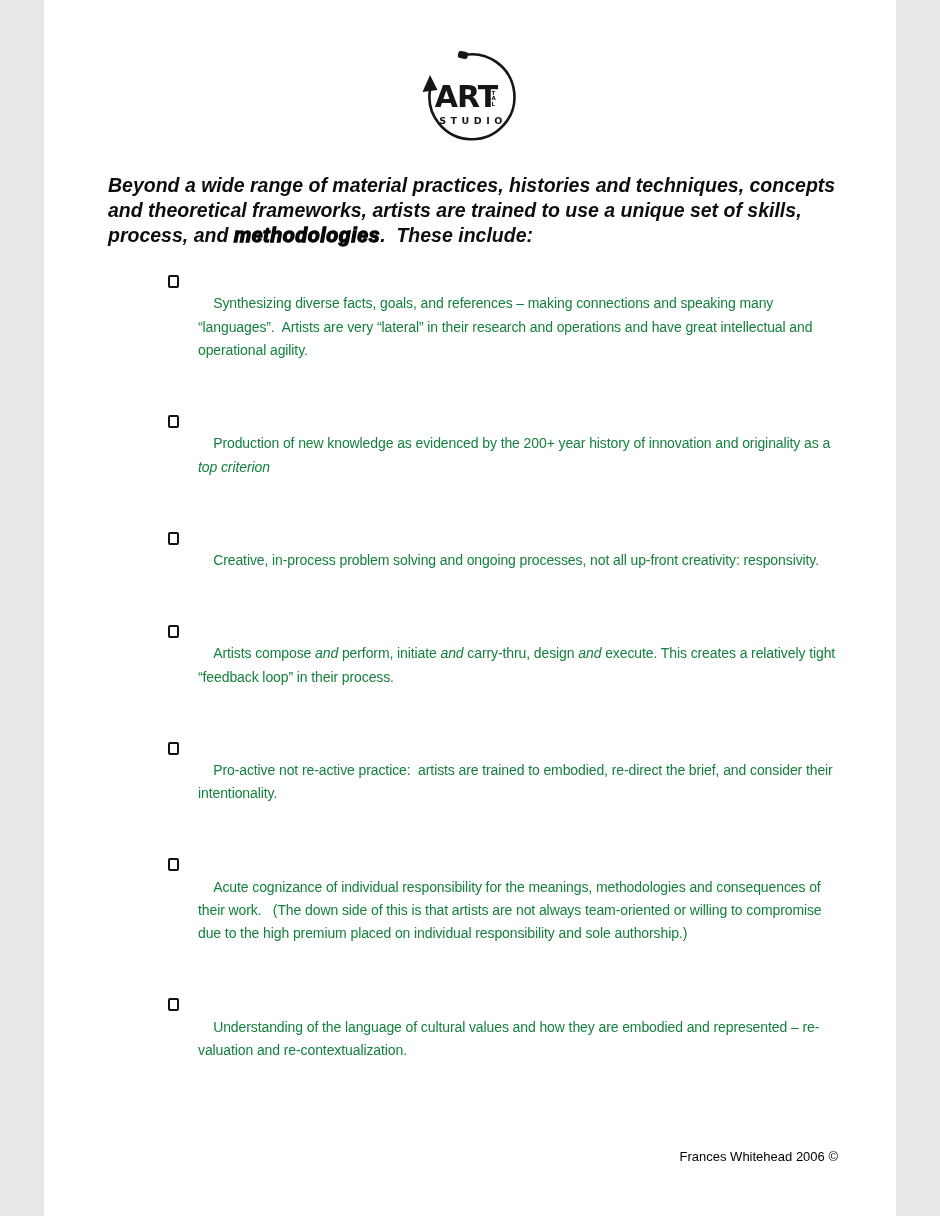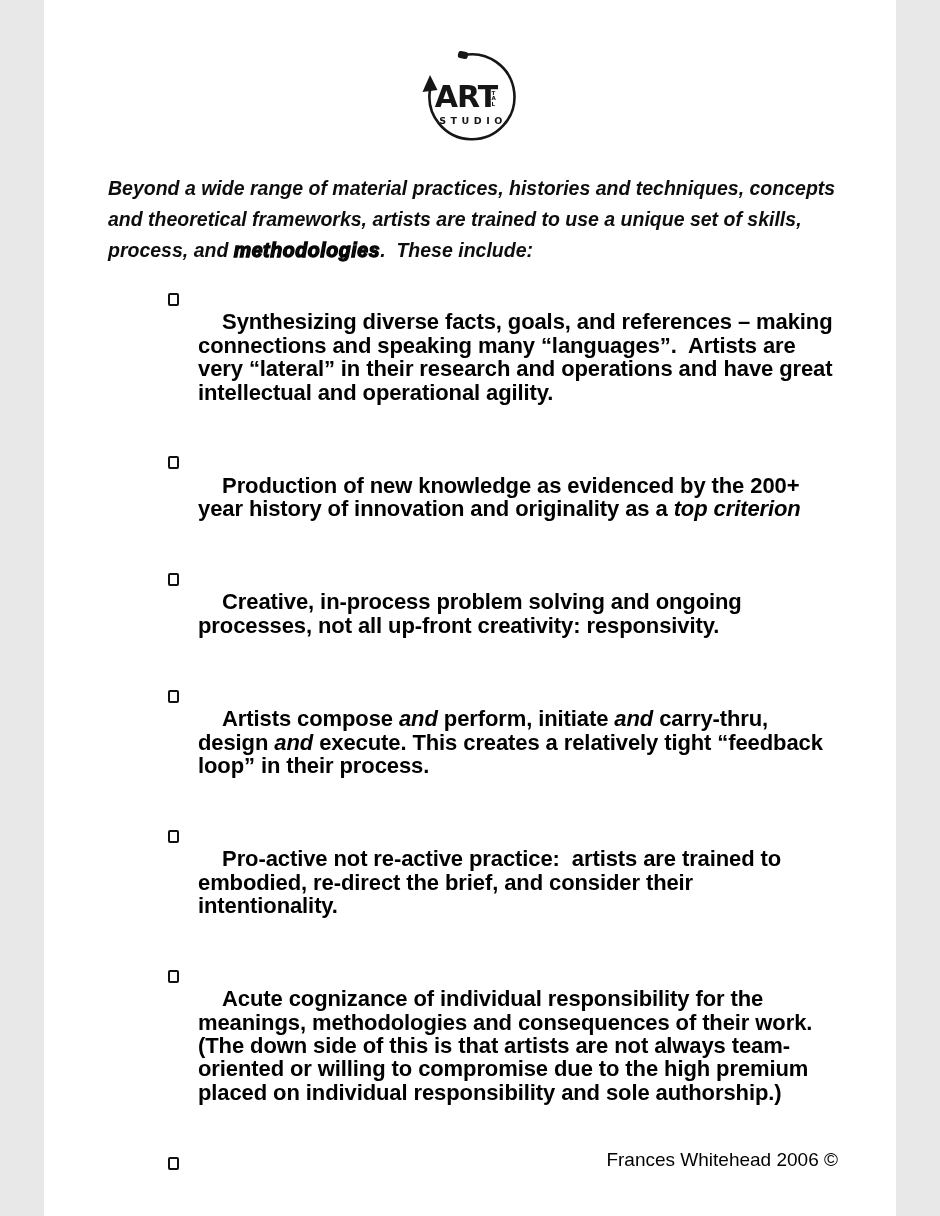"Beyond a wide range of" .intro { line-height: 31px -> 25px }
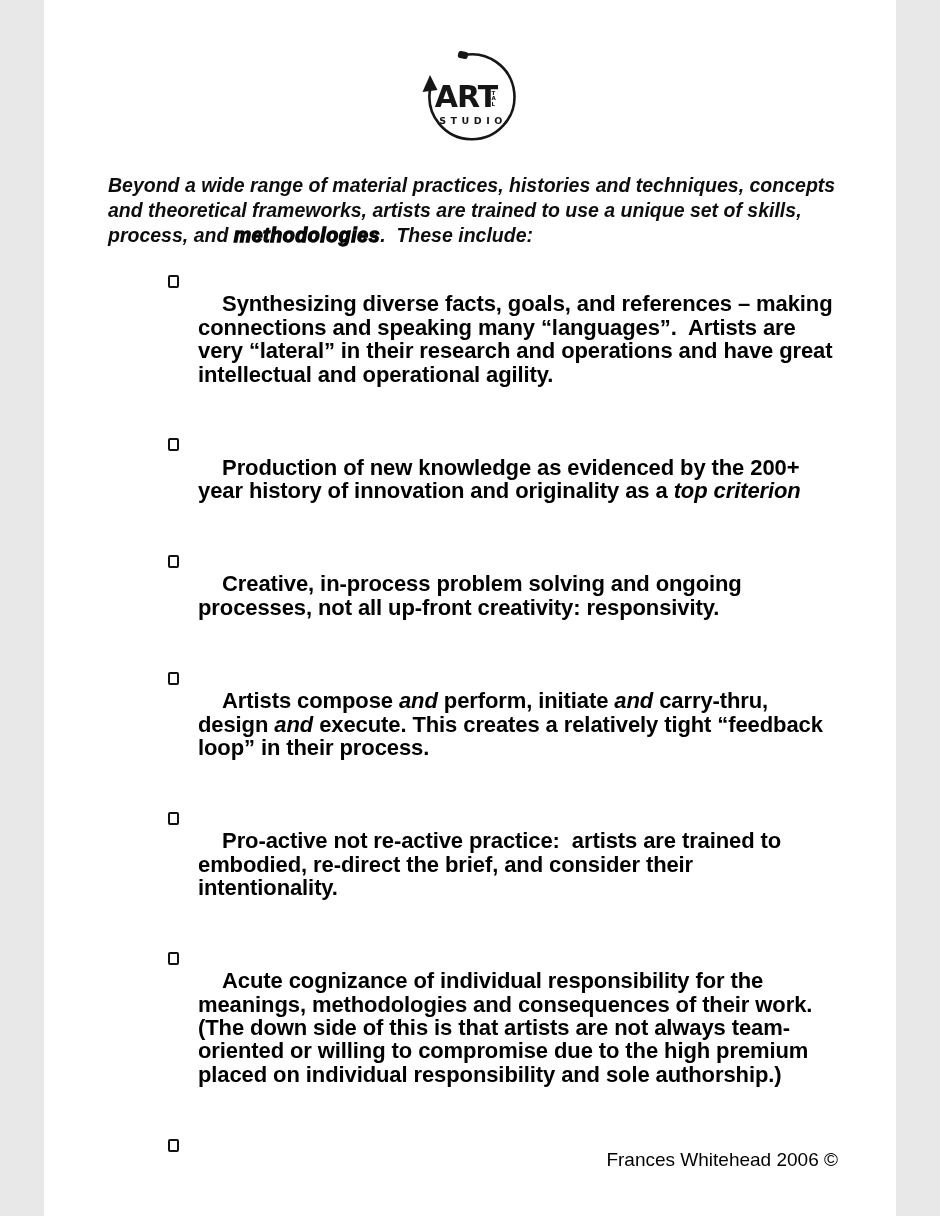"Synthesizing diverse facts, goals, and" .bullet-item { color: #000000 -> #15803d; font-size: 22px -> 14px; font-weight: bold -> normal }
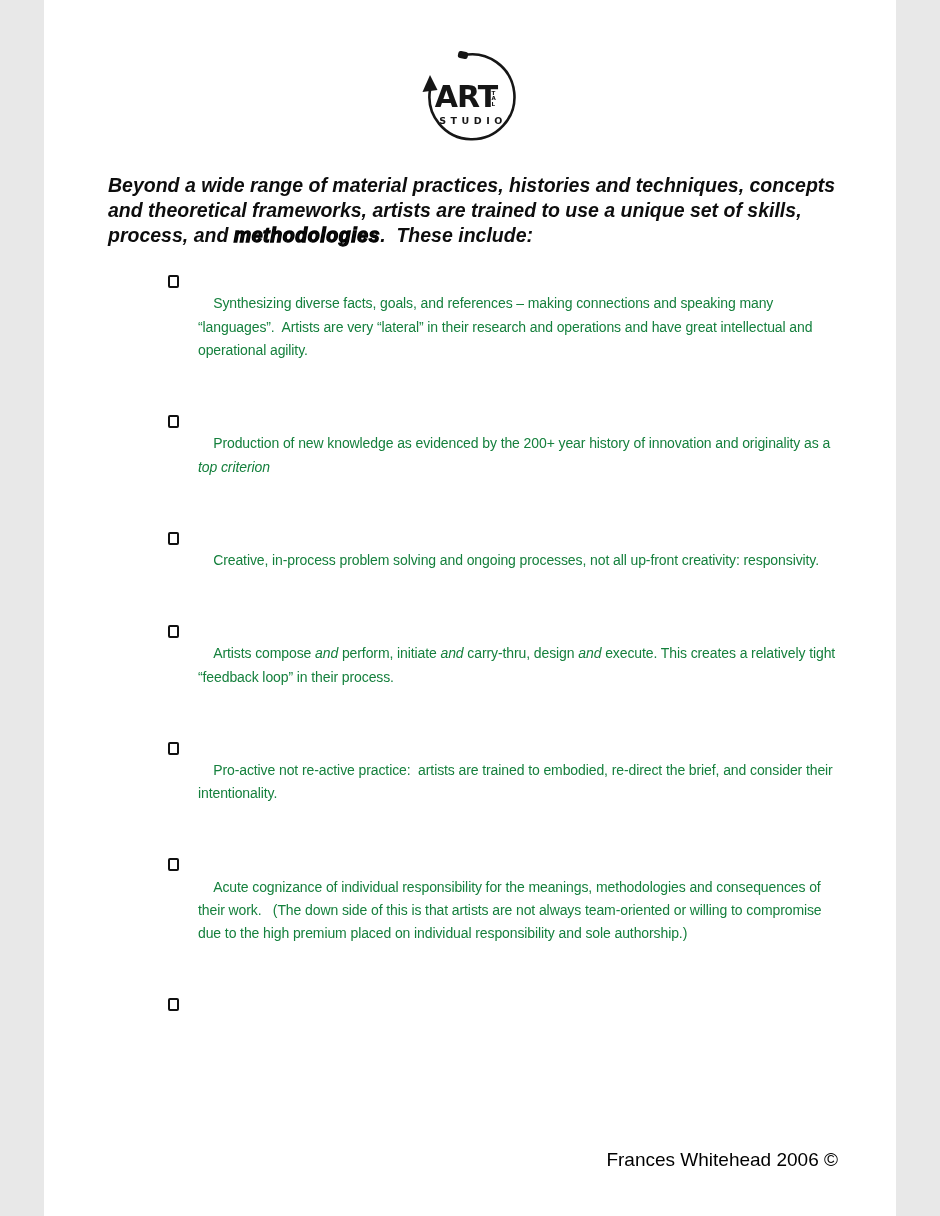"Understanding of the language of" span.bullet-text { html: none -> <span><span>Understanding of the language of cultural values and how they are embodied and represented – re-valuation and re-contextualization.</span></span> }
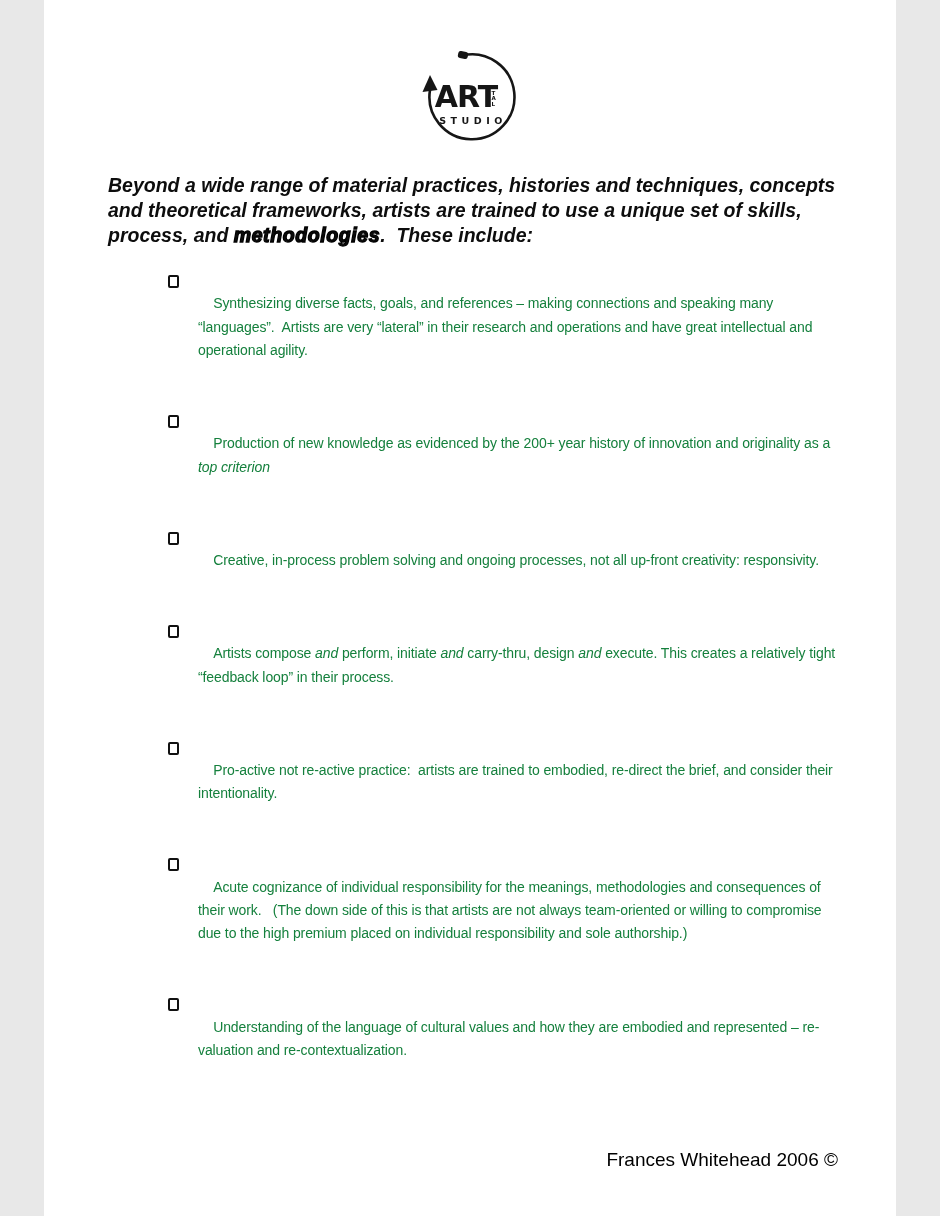"Frances Whitehead 2006 ©" .credit { font-size: 19px -> 13px }
